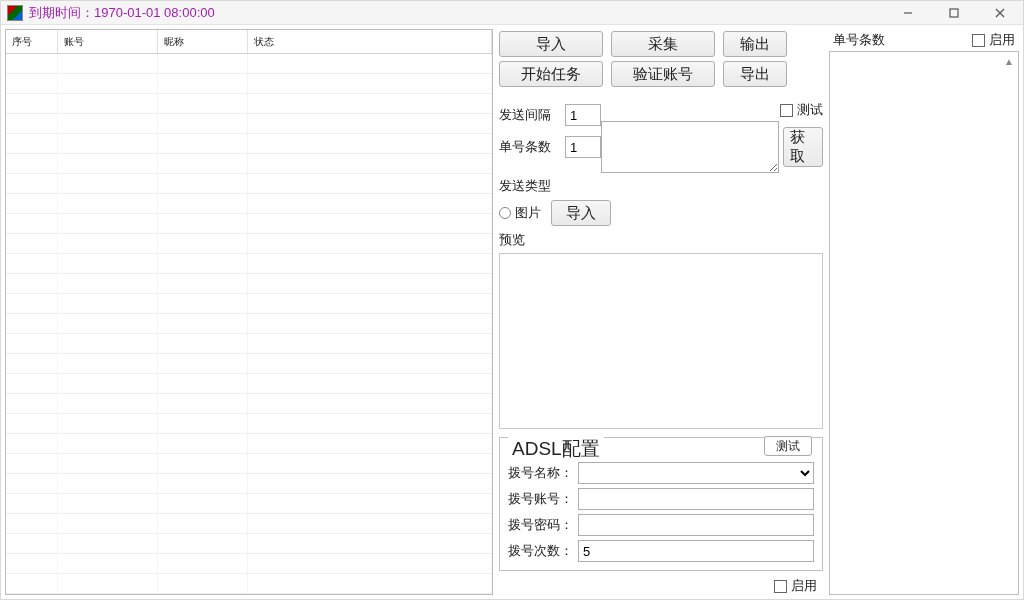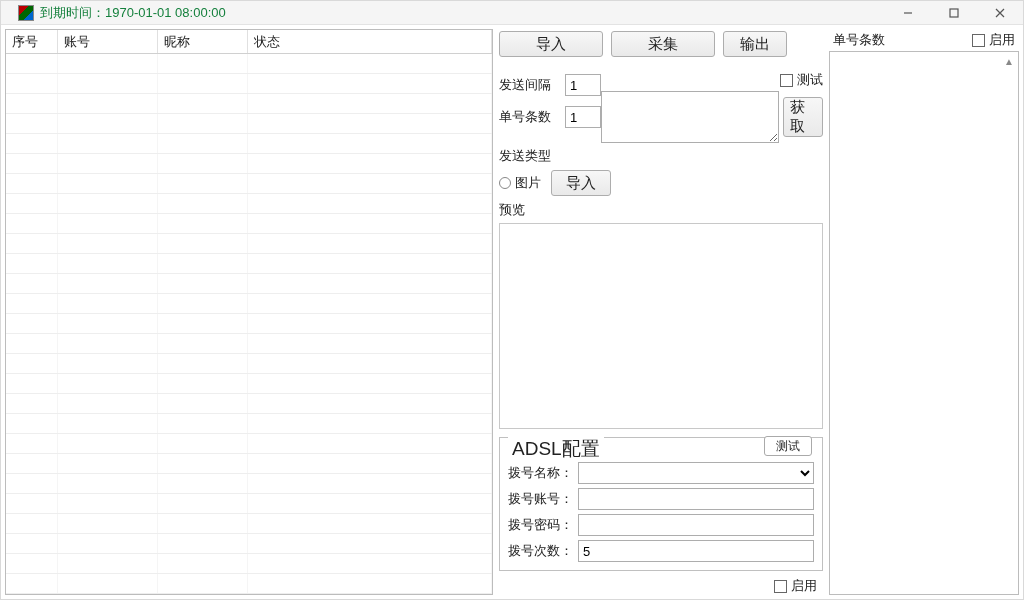"到期时间：1970-01-01 08:00:00" .titlebar { color: #15803d -> #a21caf; padding-left: 11px -> none }
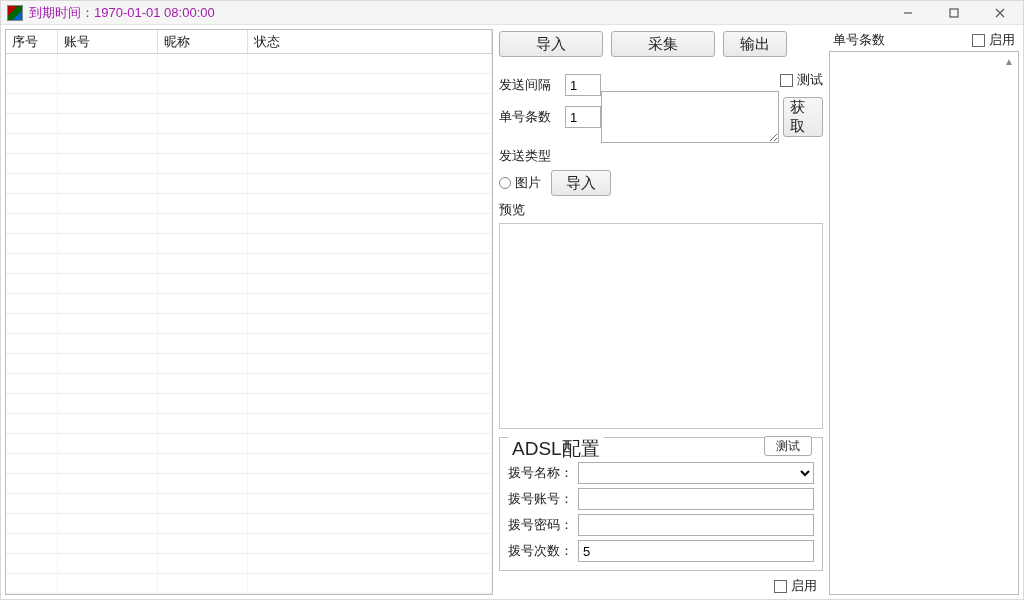"序号" .th { font-size: 13px -> 10px }
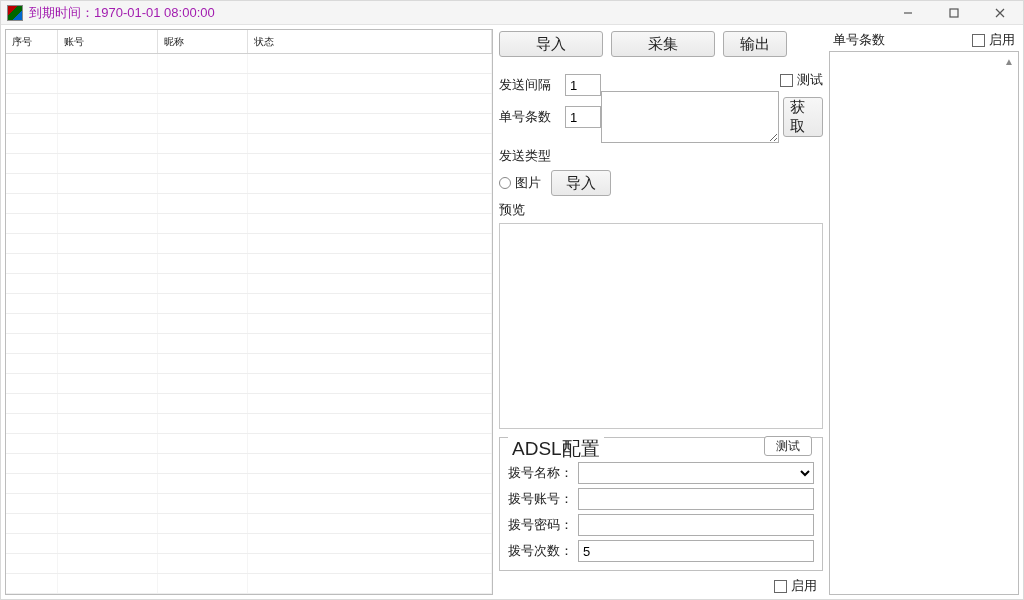"开始任务" div.btnrow { html: none -> <div> <div>开始任务</div> <div>验证账号</div> <div>导出</div> </div> }
